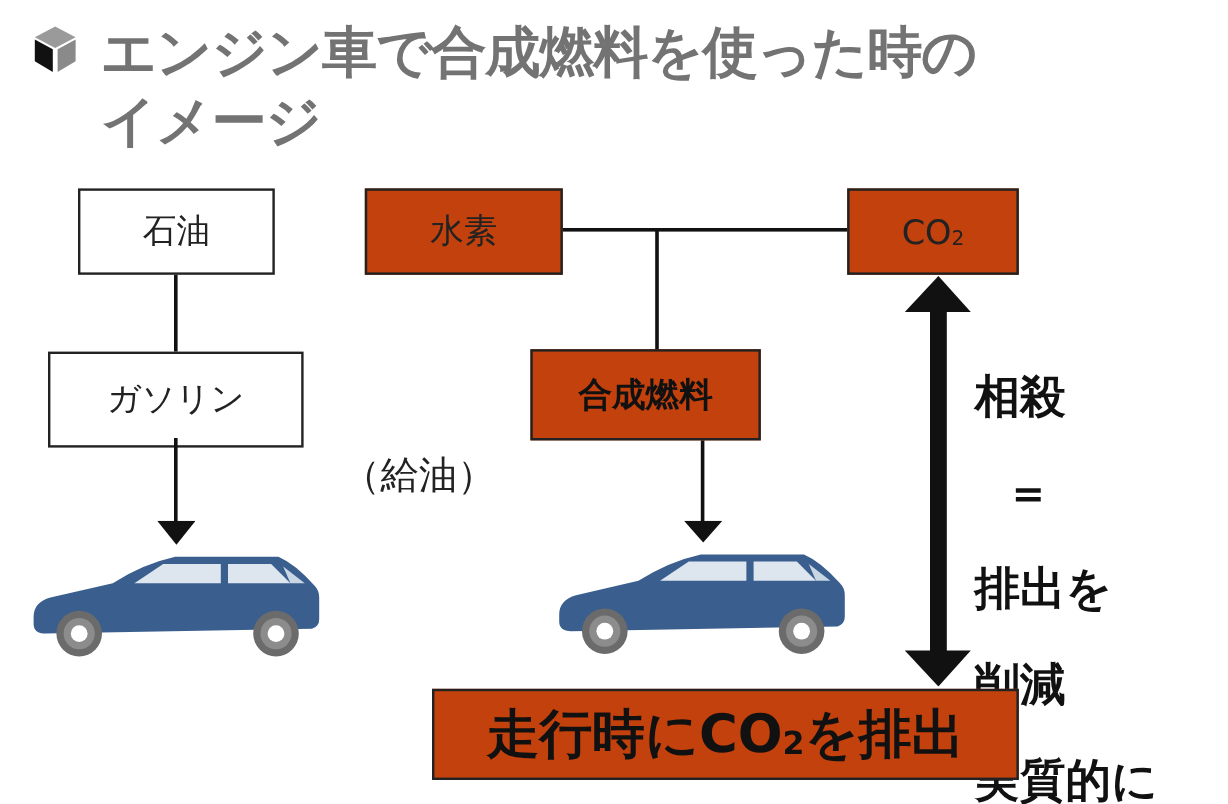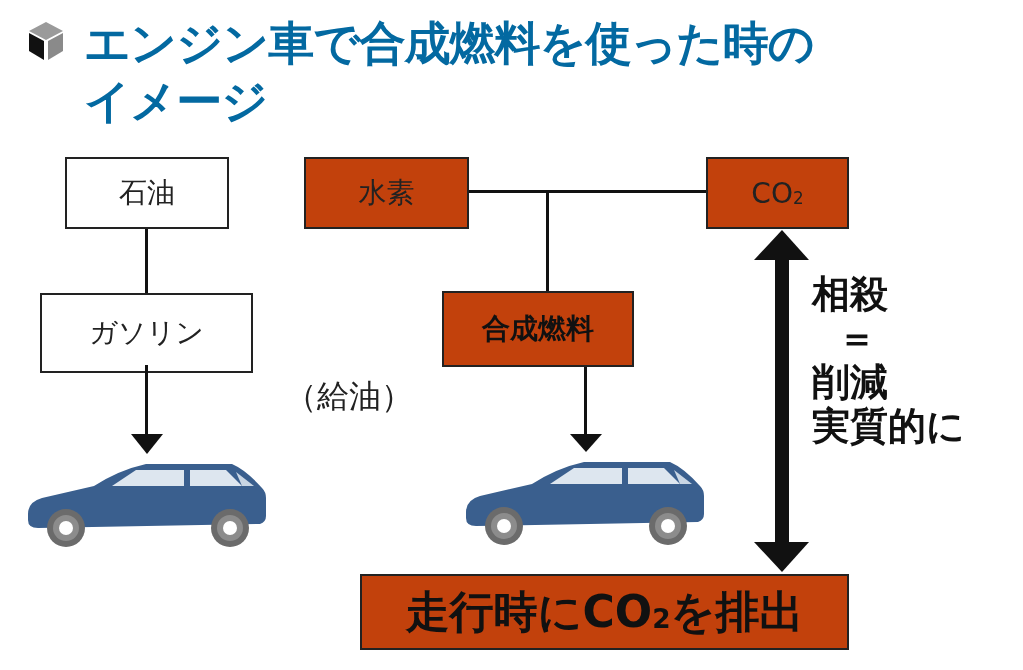"エンジン車で合成燃料を使った時の" .title { color: #0369a1 -> #737373 }
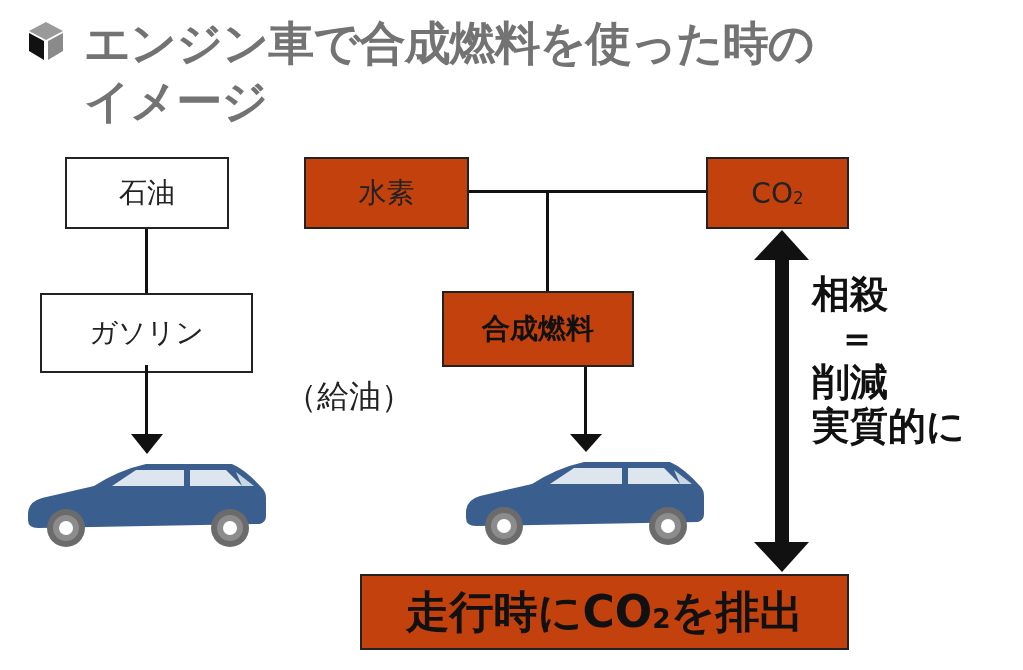"相殺" .side div { margin-top: none -> 36px }
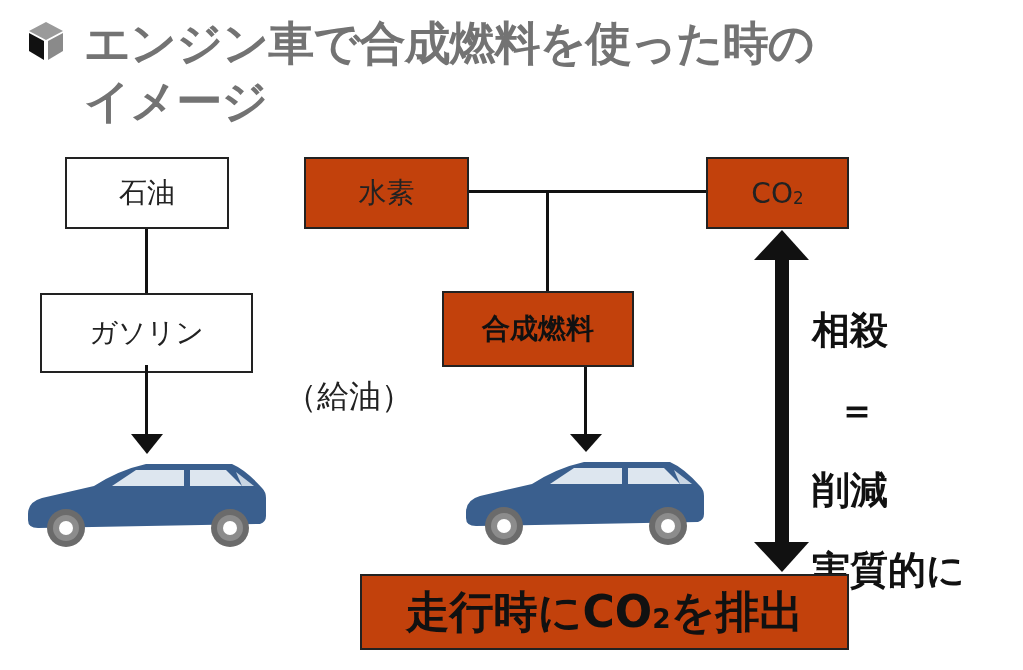"排出を" div { html: none -> <div>排出を</div> }
